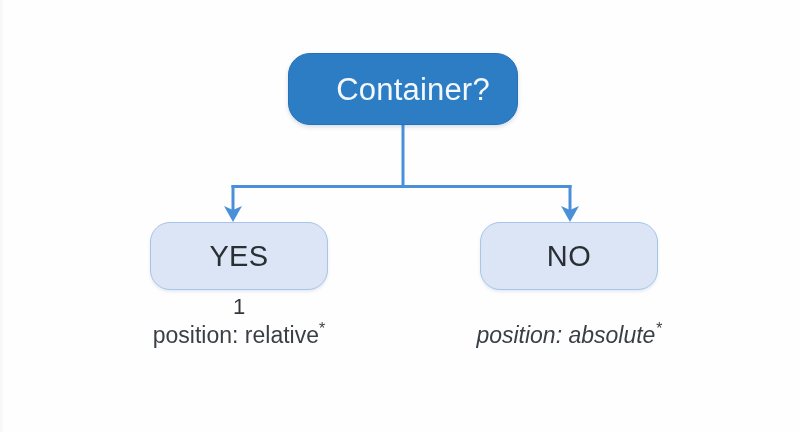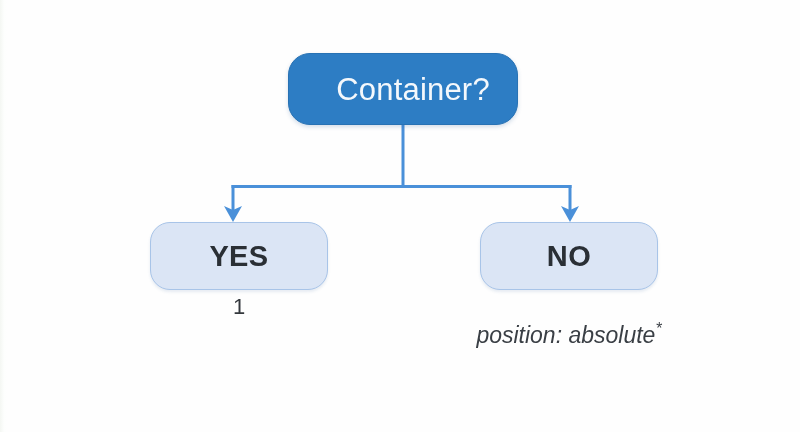"YES" .leaf .node-label { font-weight: 700 -> 400 }
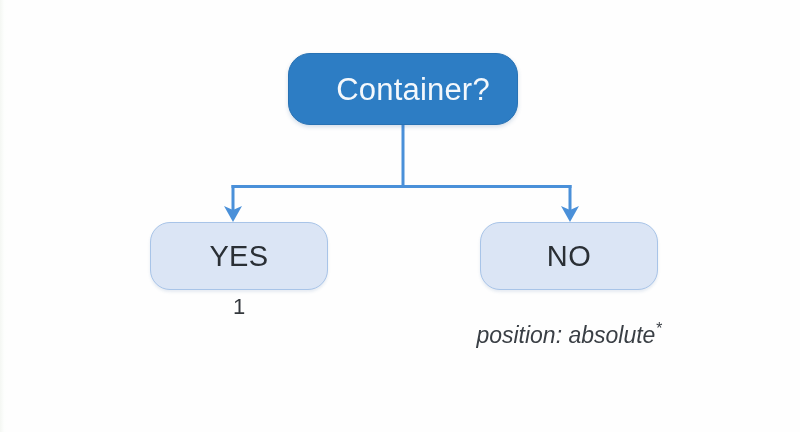"position: relative*" div.caption-text { html: none -> <div> <span>position: relative</span><span>*</span> </div> }
